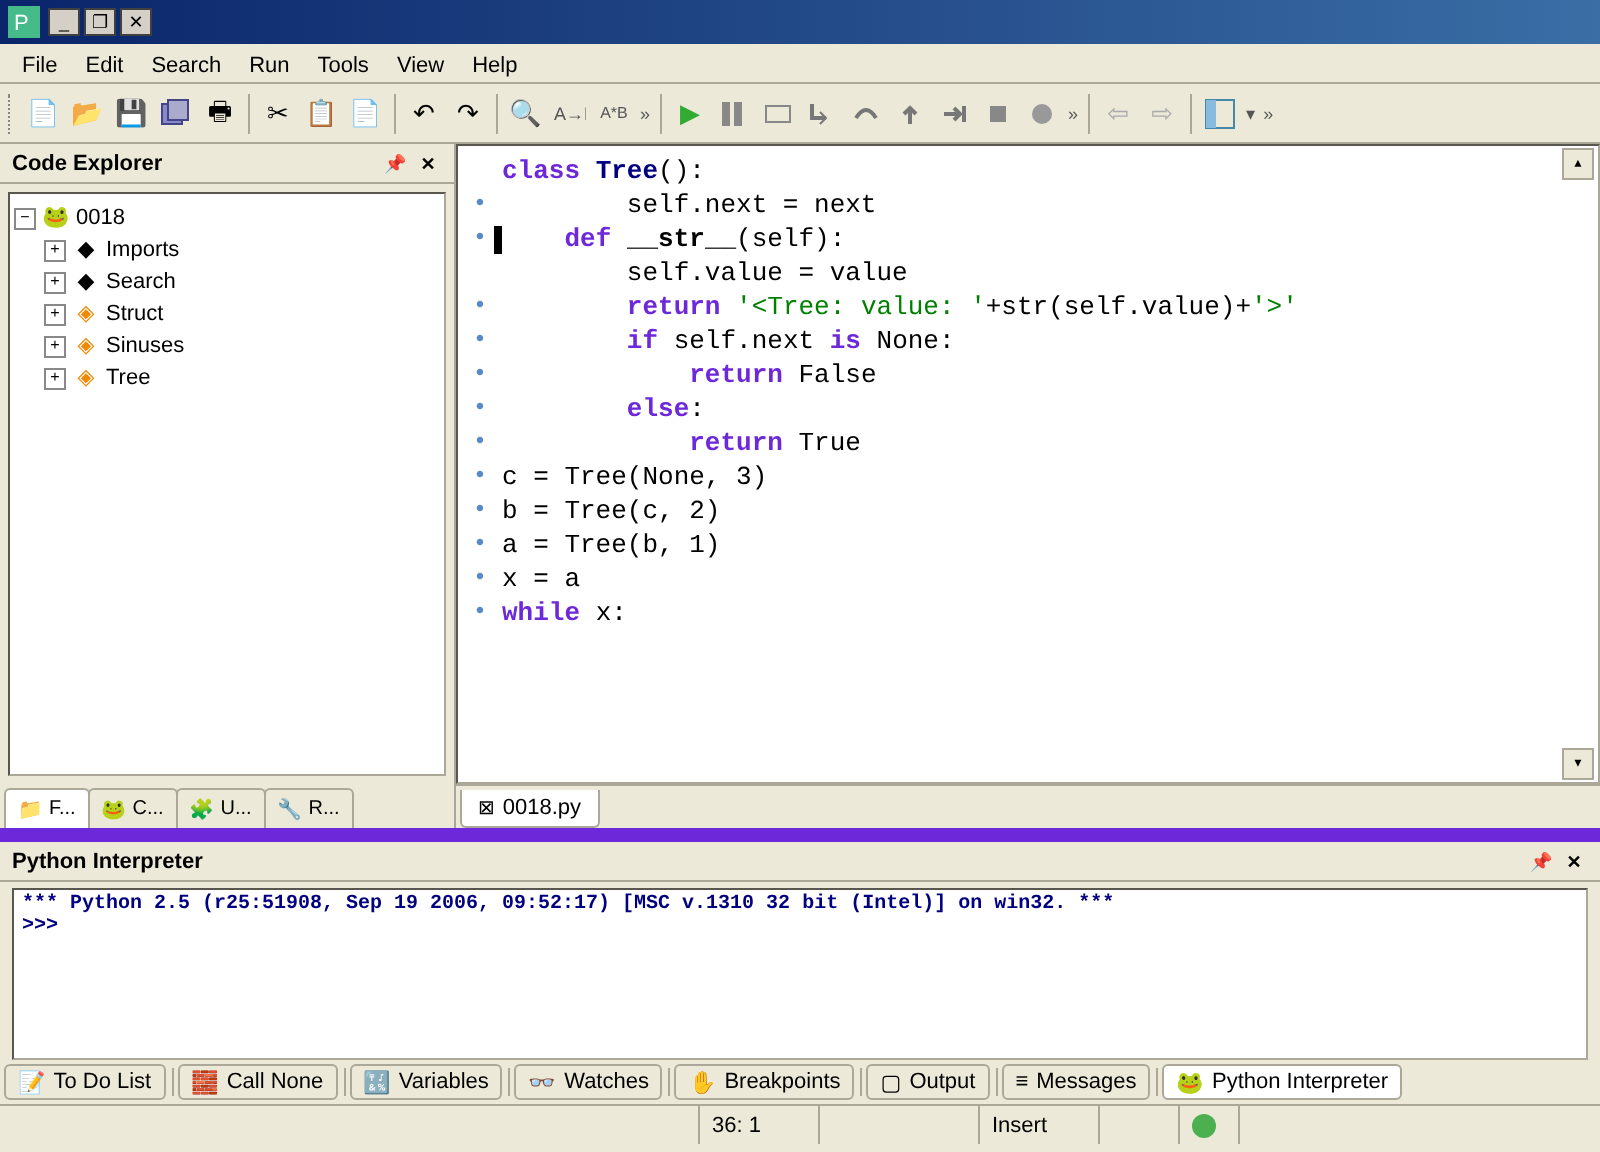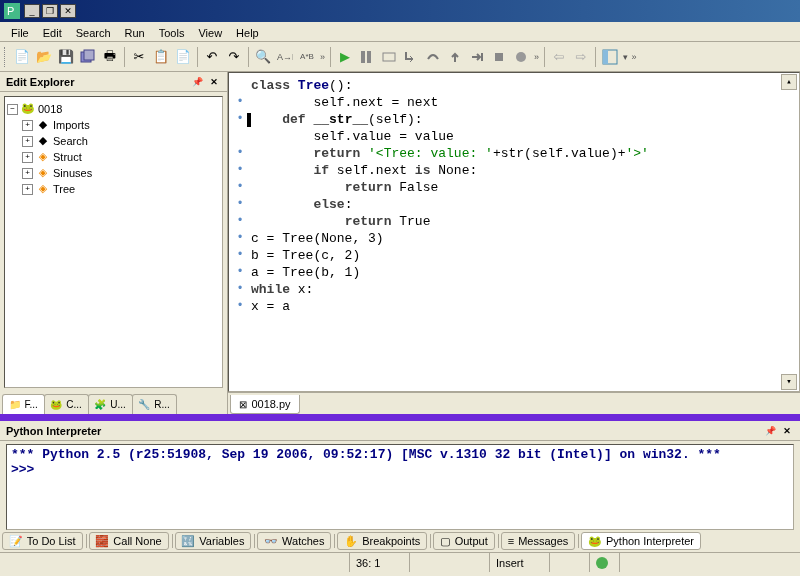"Edit Explorer" span { text: Edit -> Code }
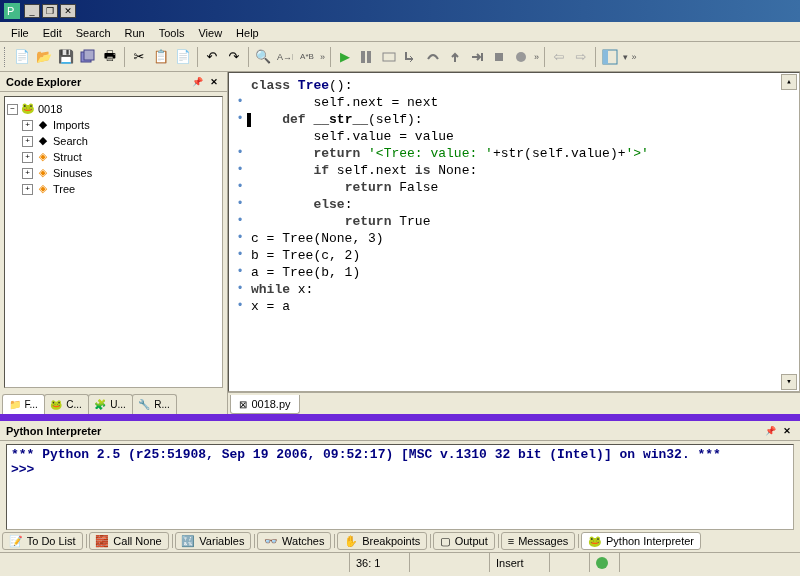"class" .kw { color: #404040 -> #6d28d9 }
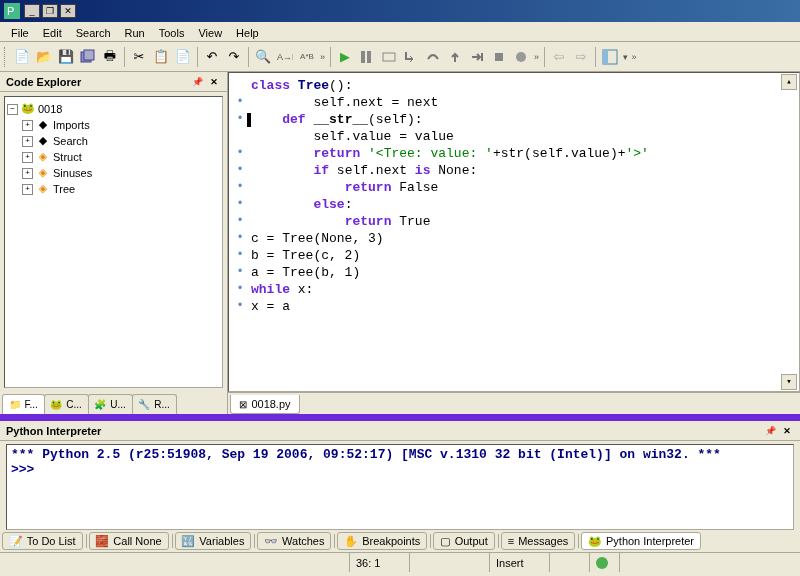"while x:" div.code-line { order: before "x = a" -> after "x = a" }
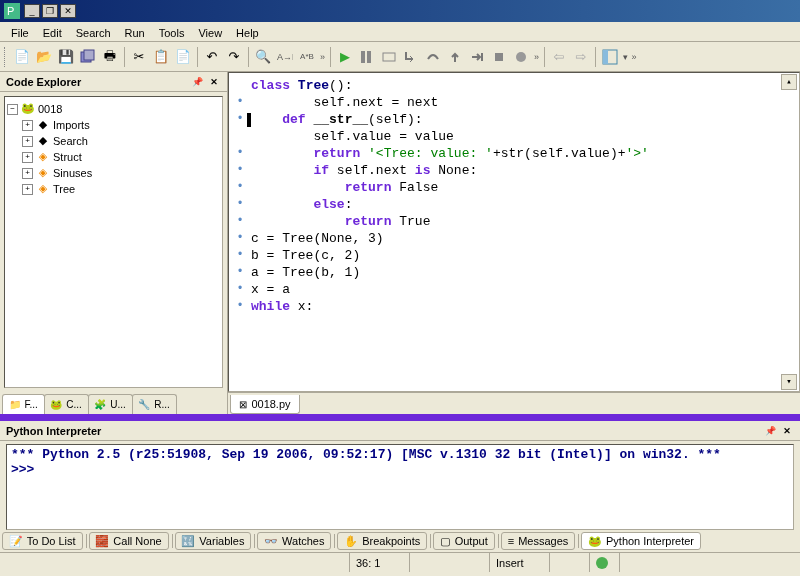"*** Python 2.5 (r25:51908, Sep" .interp-body { font-size: 13px -> 10px }
